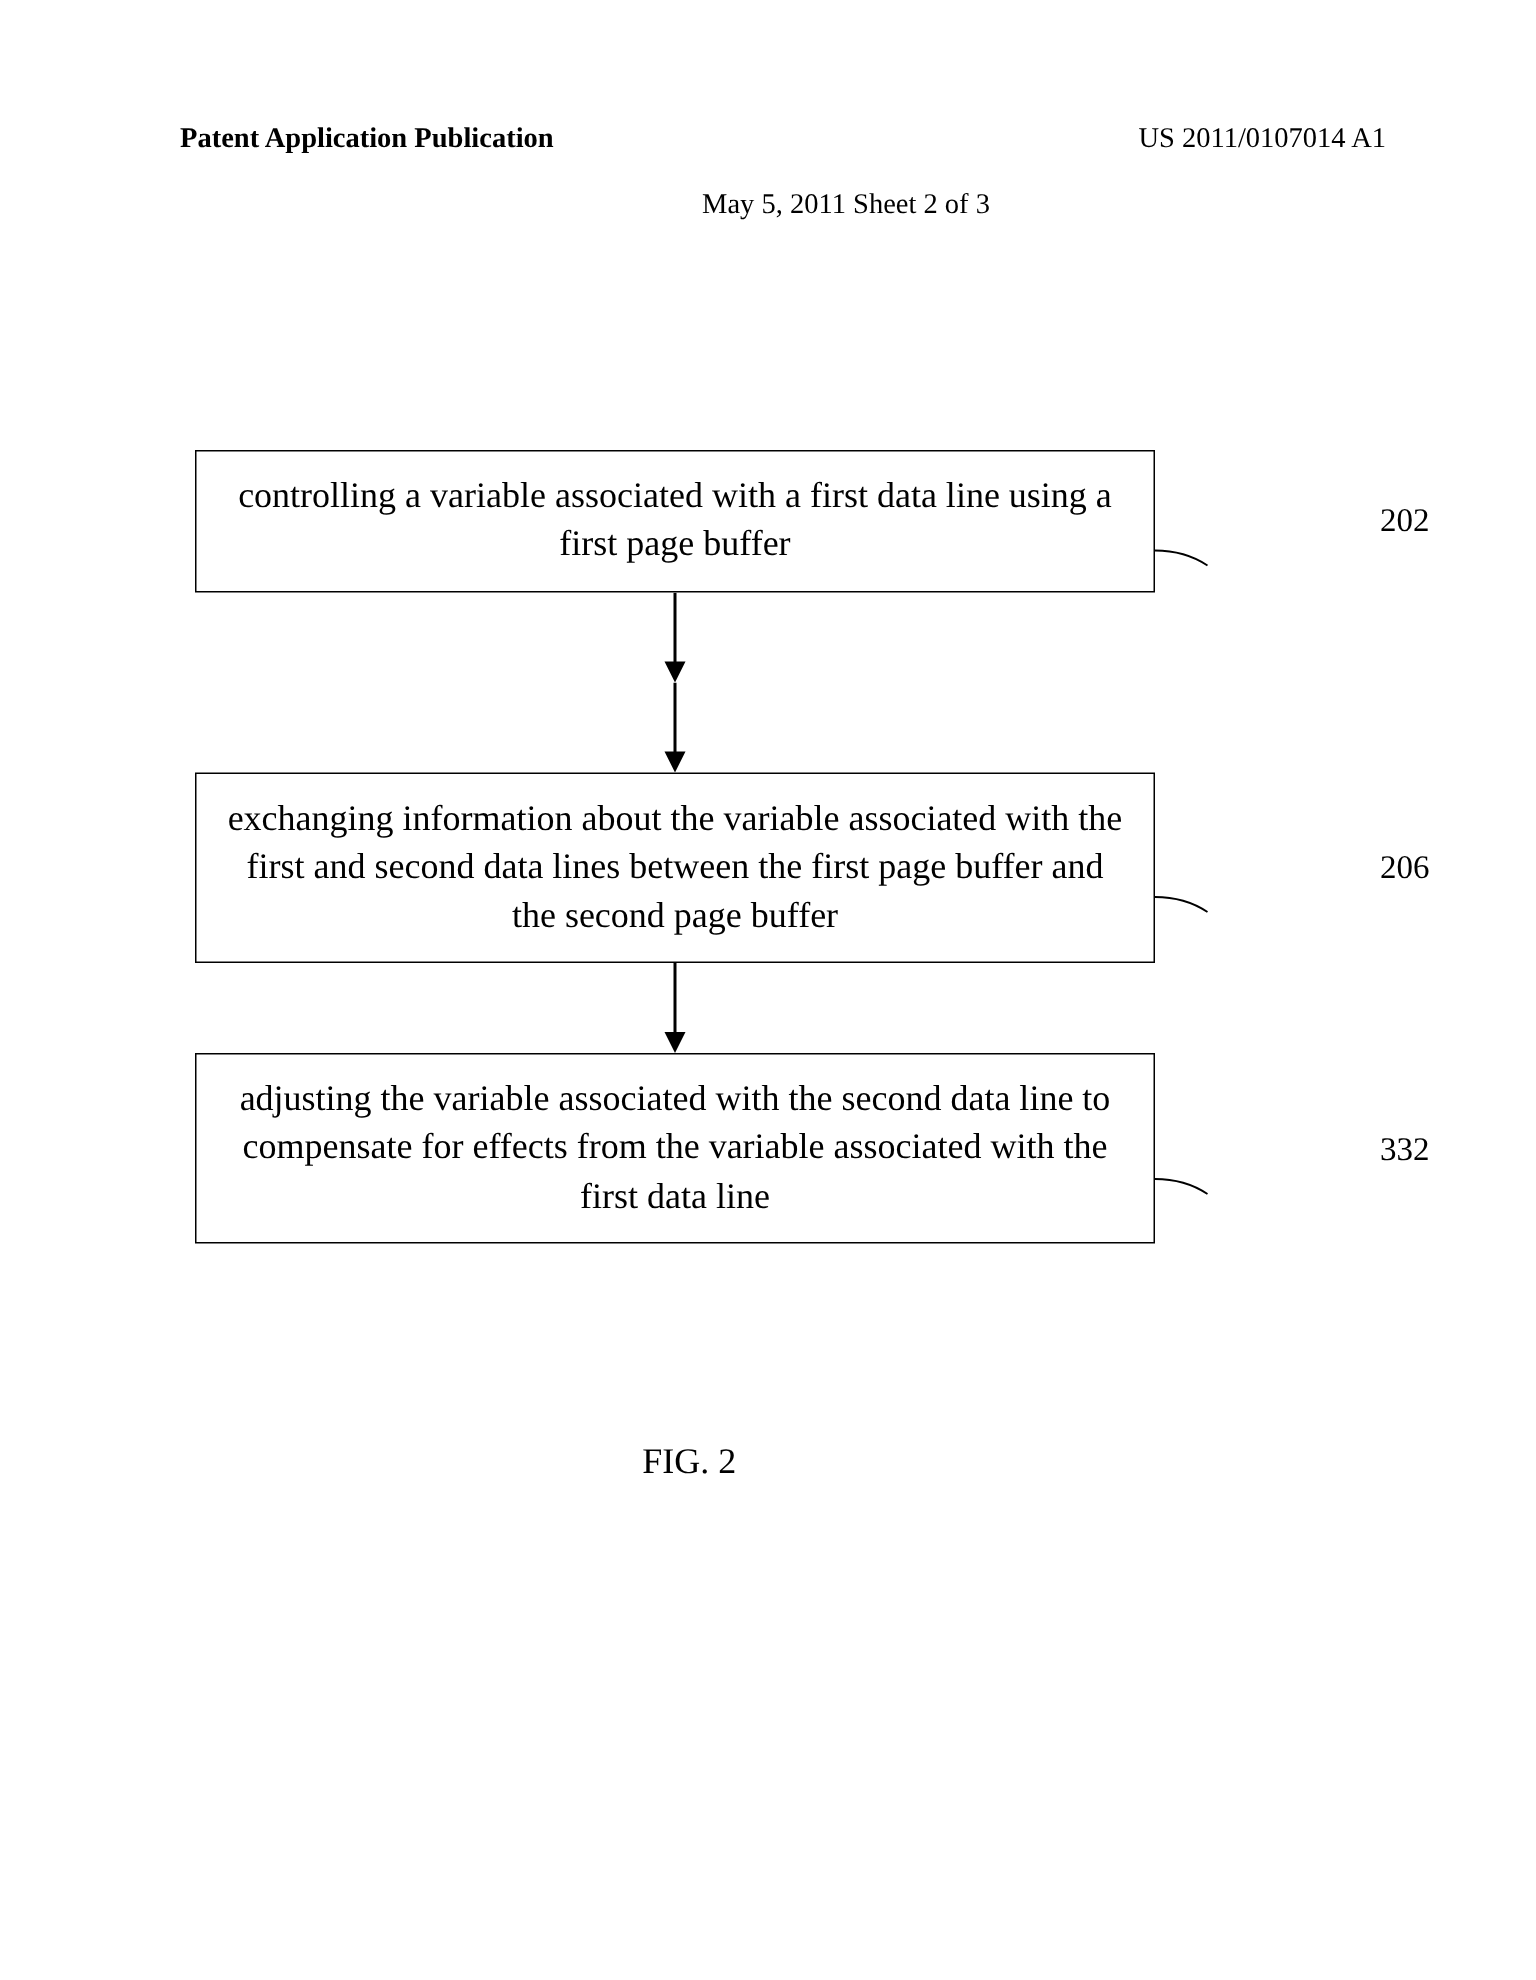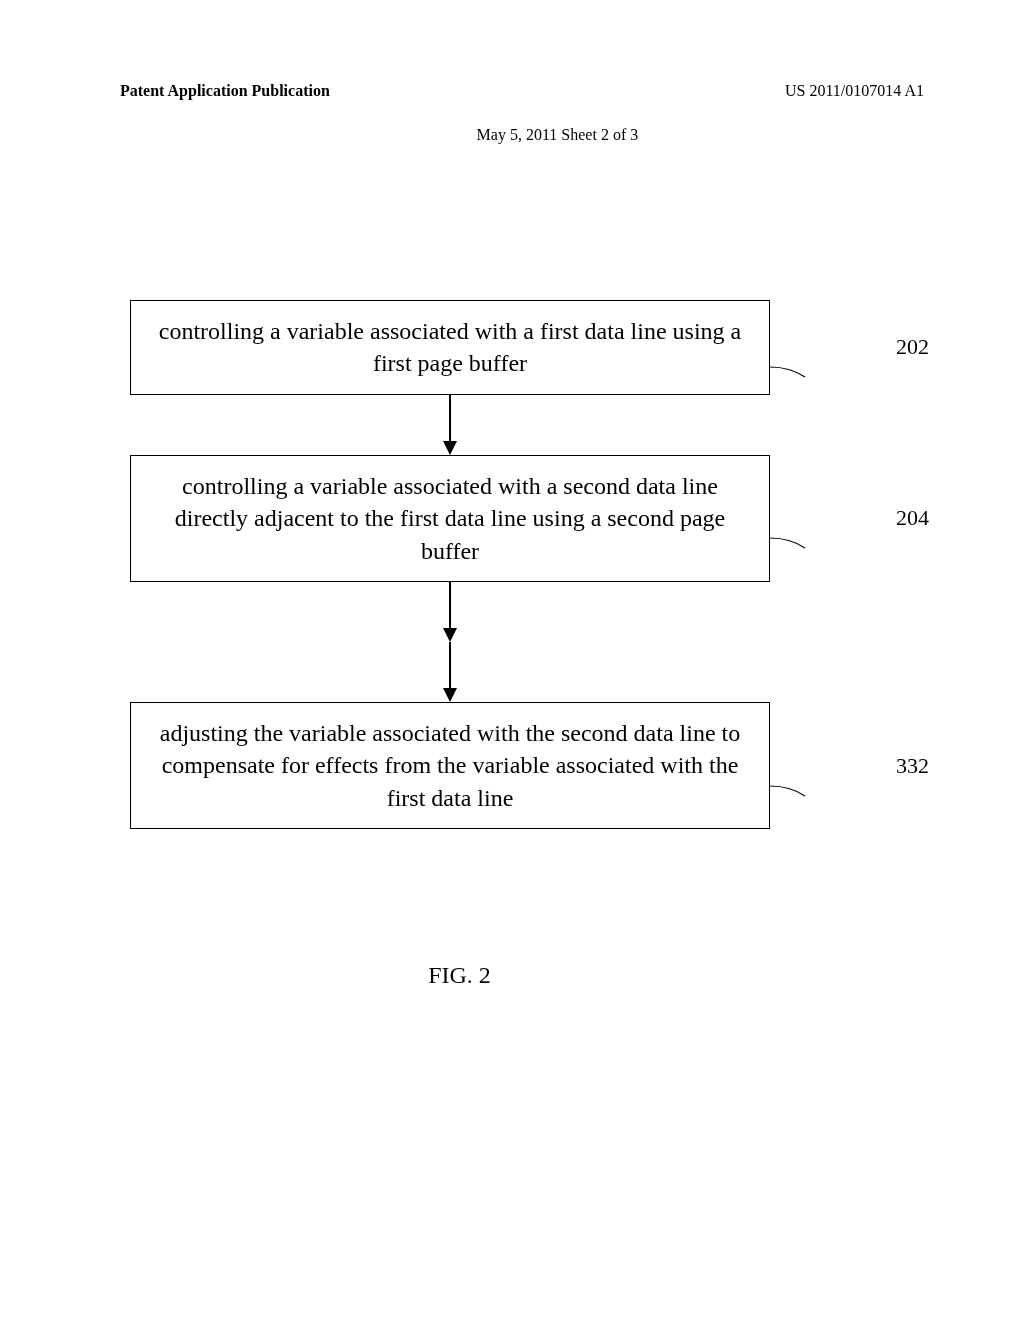"Patent Application Publication" .header { font-size: 16px -> 19px }
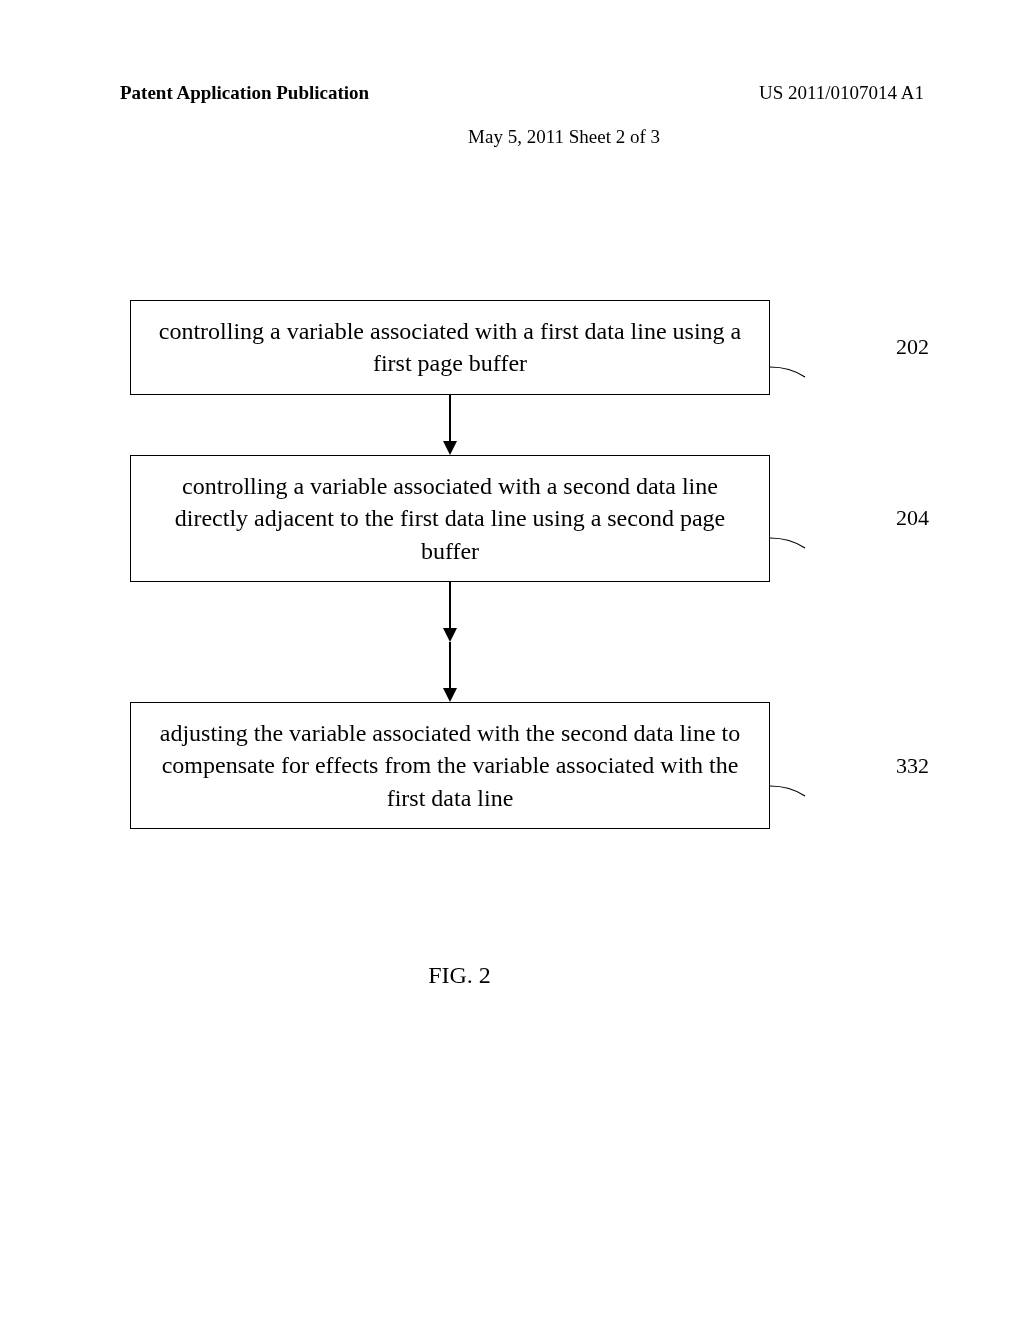"202" .num { left: 766px -> 790px }
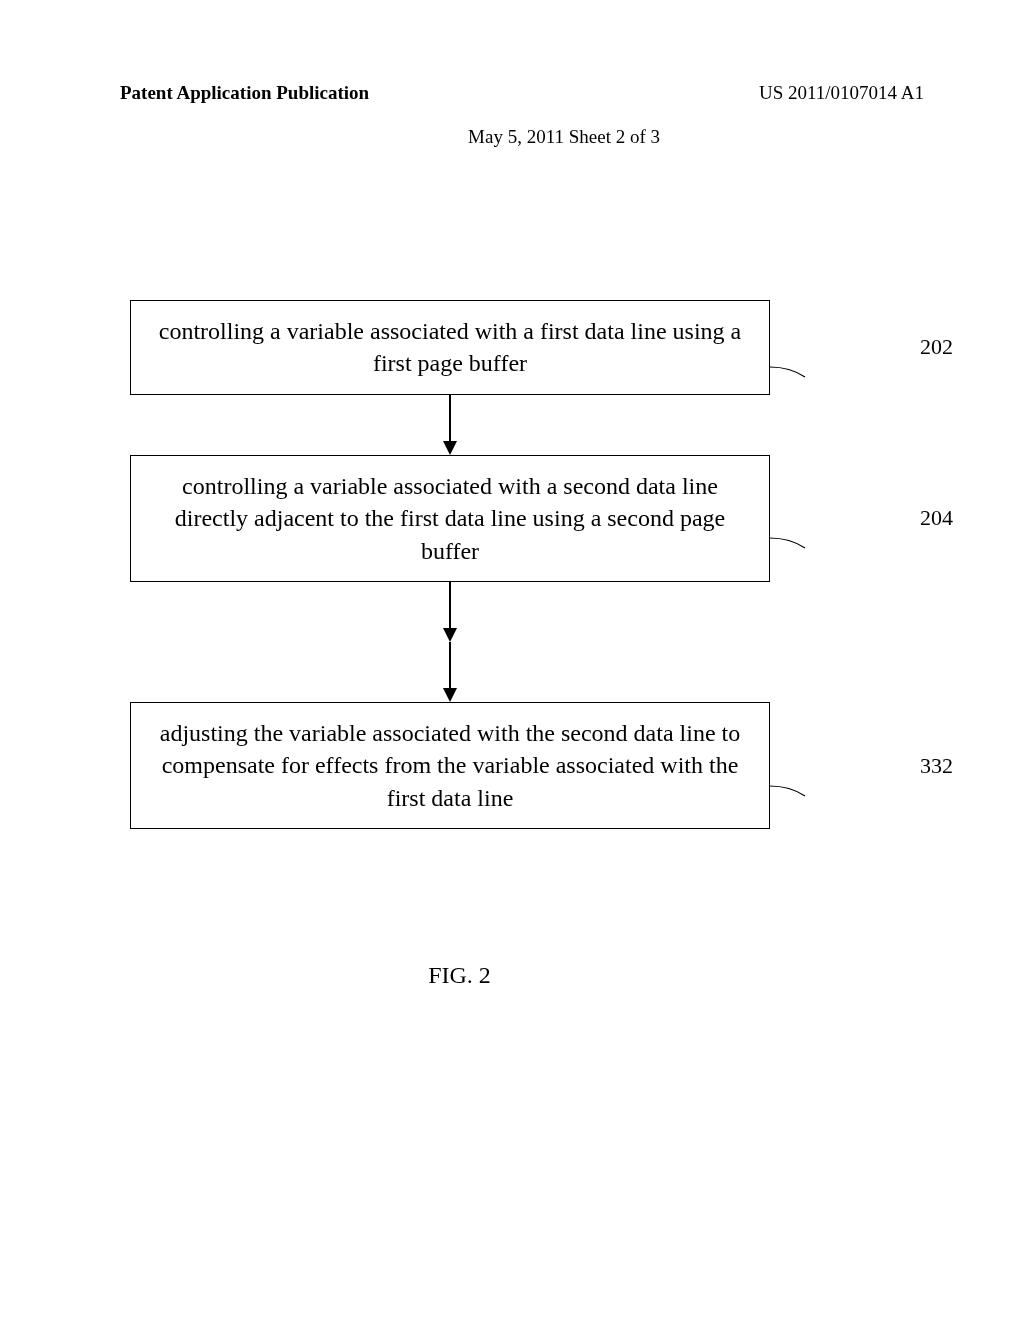"controlling a variable associated with a second" div.step { html: <div> <div> <span>controlling a variable associated with a second data line directly adjacent to the first data line using a second page buffer</span> </div> <span> <svg> <path></path> </svg> </span> <span>204</span> </div> -> none }
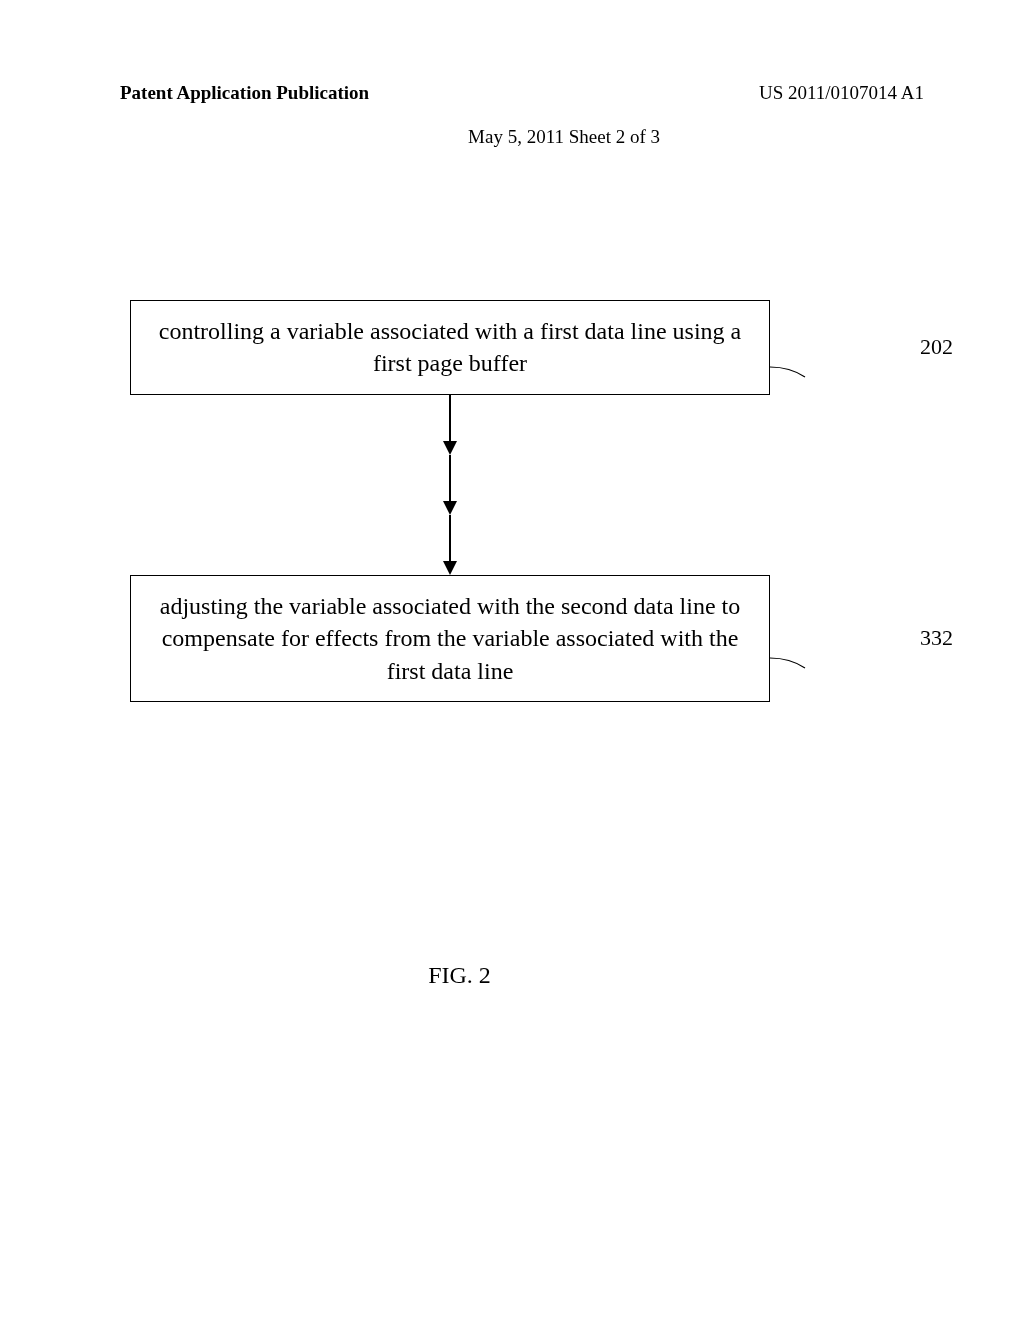"exchanging information about the" div.step { html: none -> <div> <div> <span>exchanging information about the variable associated with the first and second data lines between the first page buffer and the second page buffer</span> </div> <span> <svg> <path></path> </svg> </span> <span>206</span> </div> }
